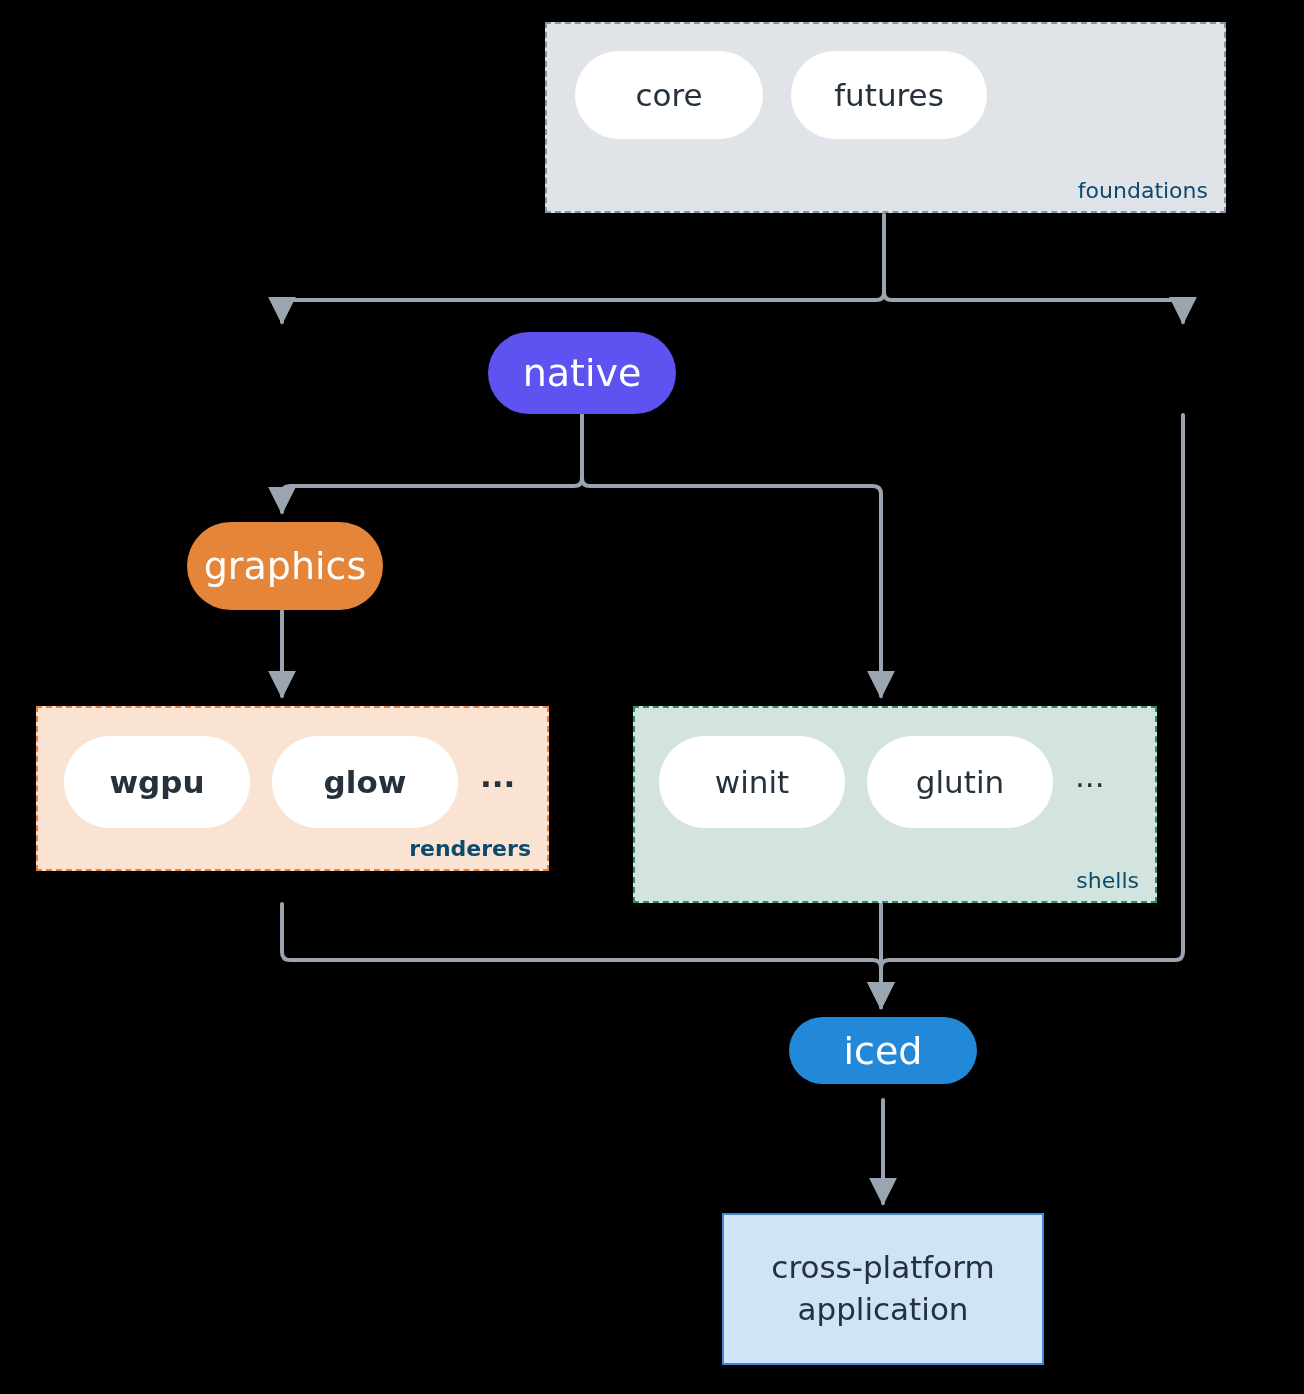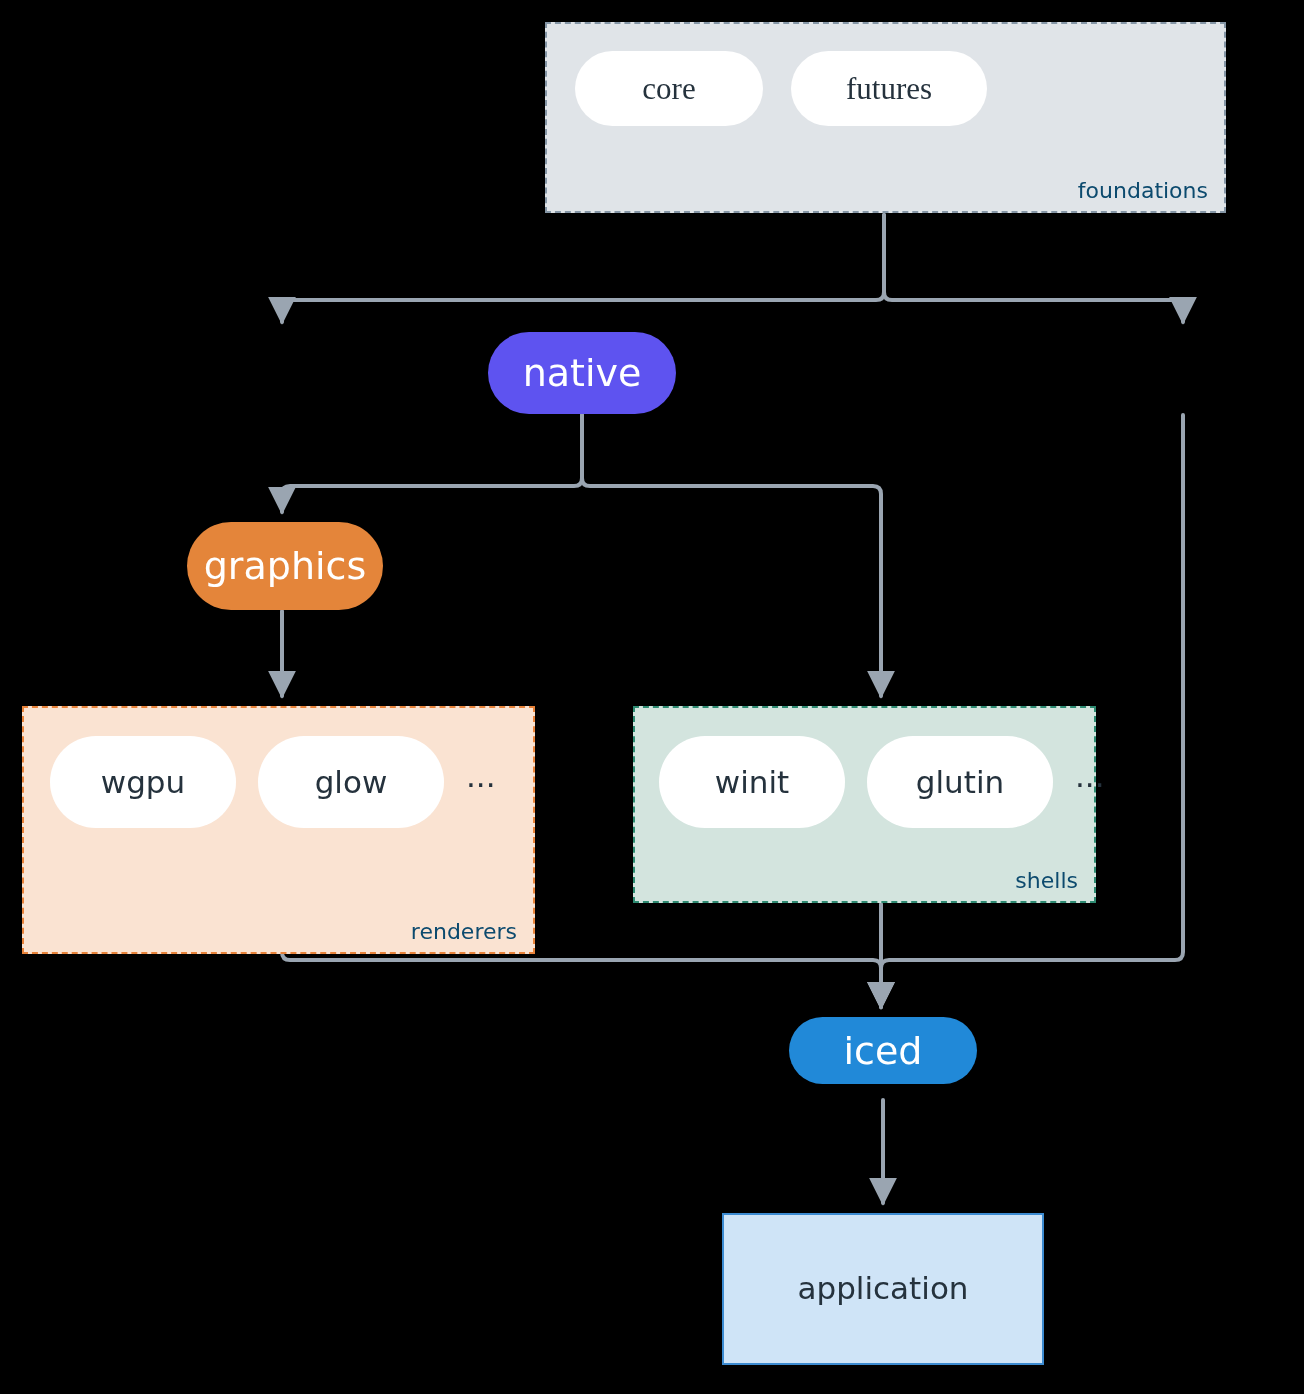"core" #cluster-foundations .leaf-pill { font-family: Liberation Serif, serif -> none; height: 75px -> 88px }
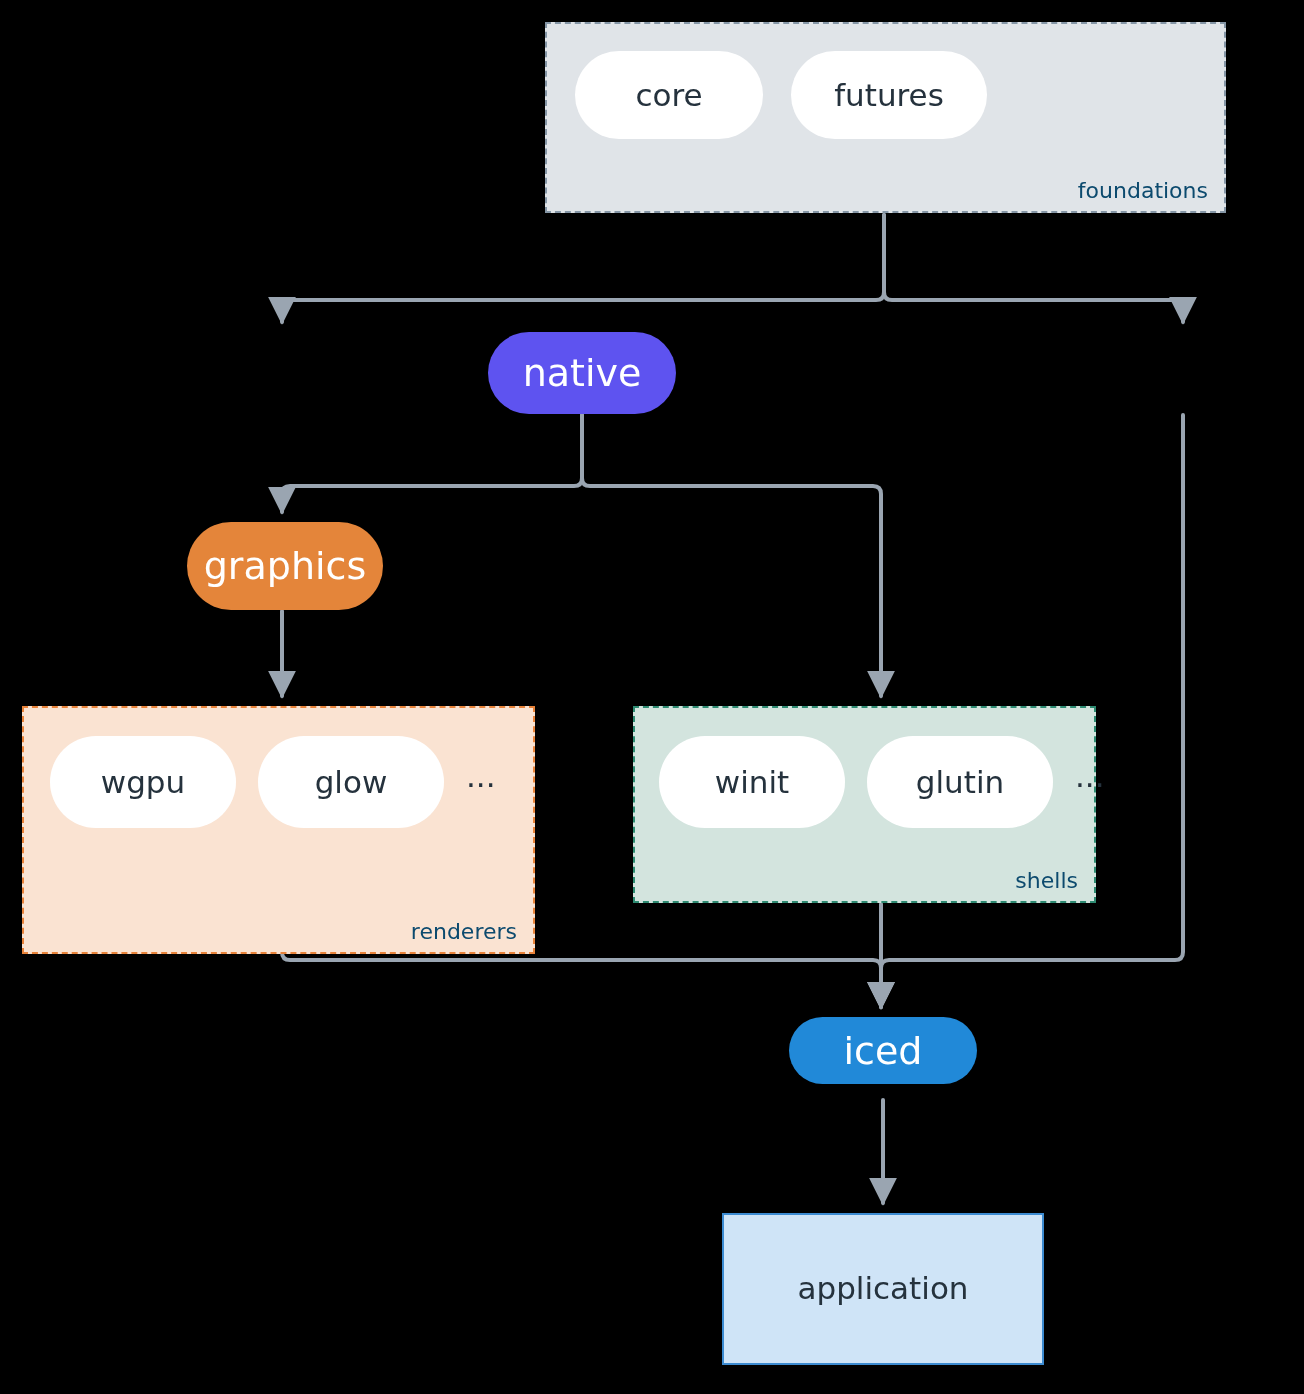"wgpu" #cluster-renderers { font-weight: none -> bold; height: 248px -> 165px; left: 22px -> 36px }
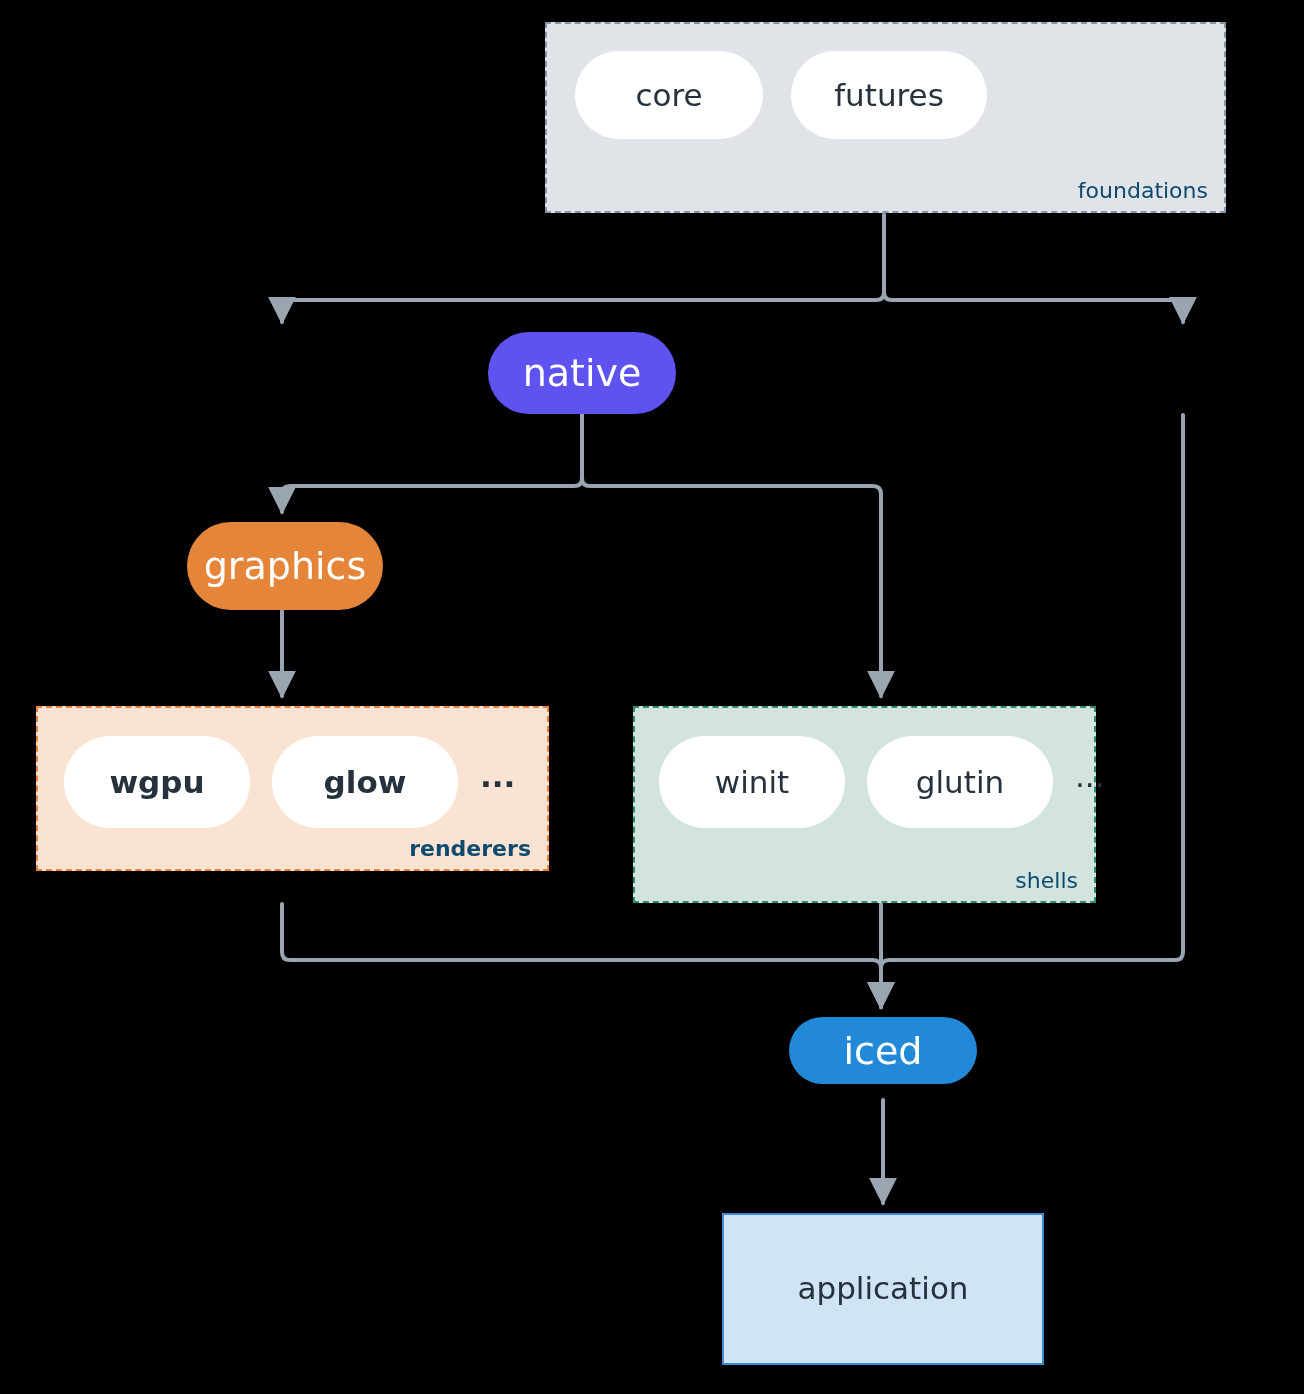"winit" #cluster-shells { width: 463px -> 524px }
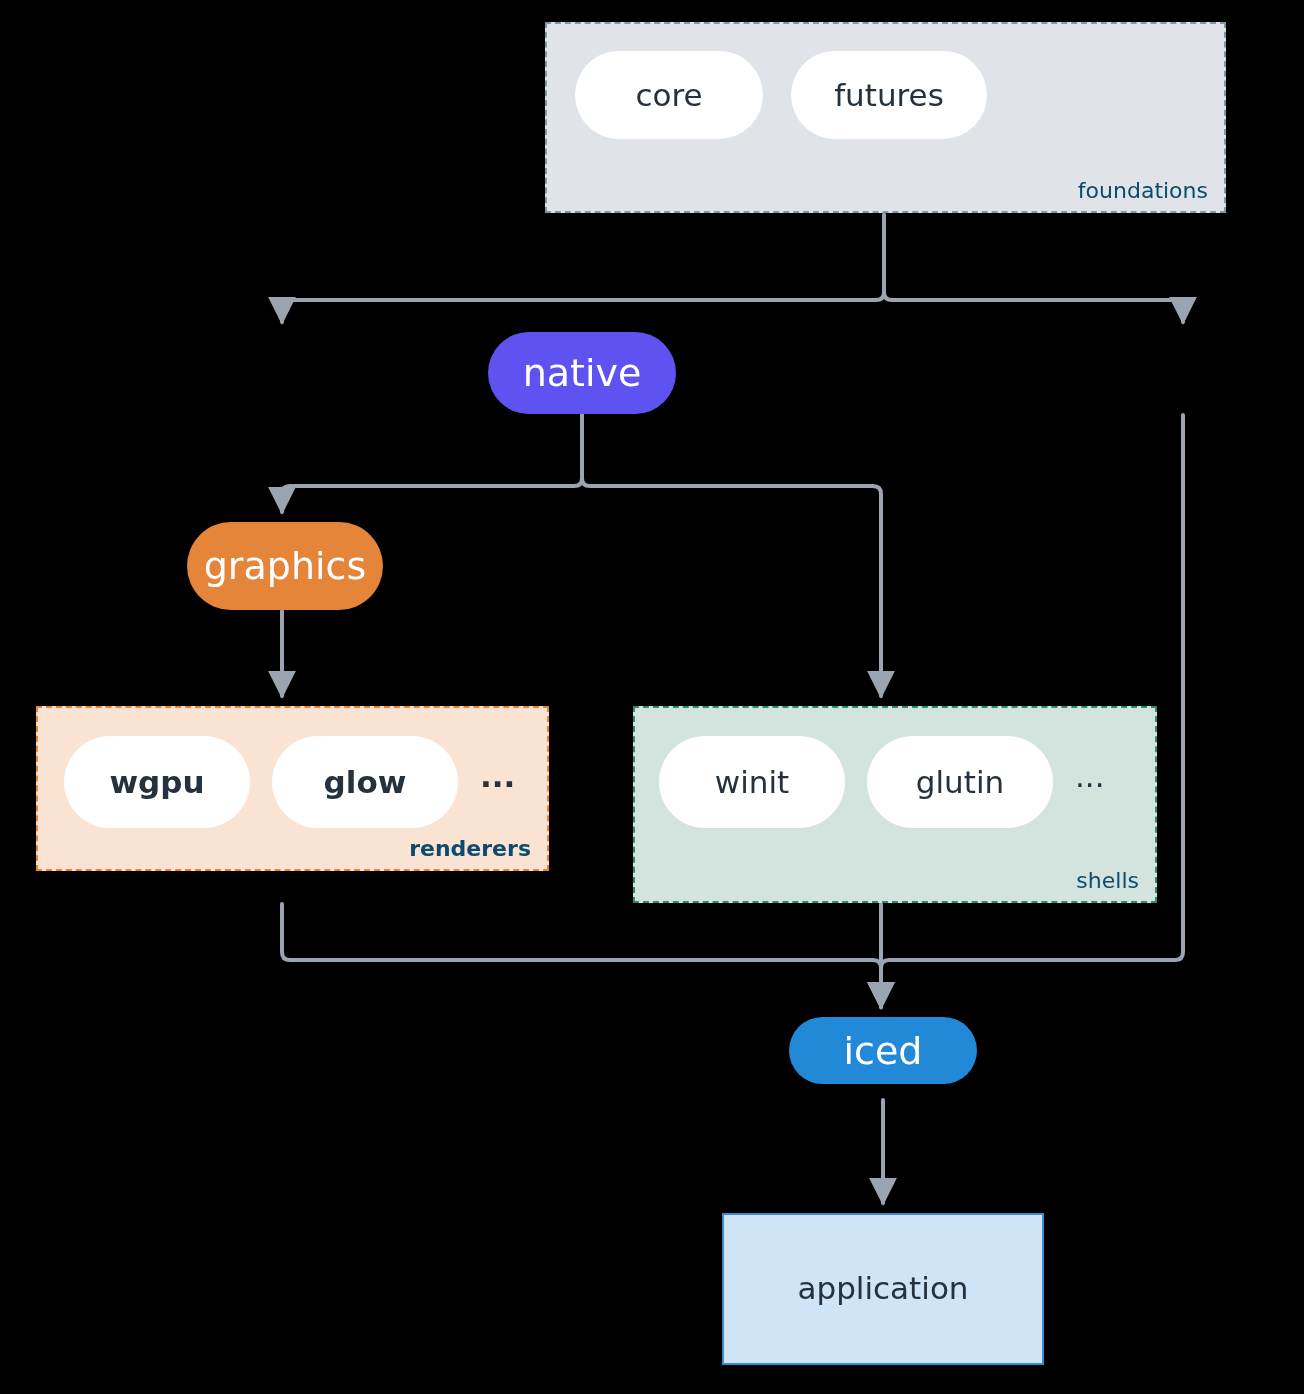"cross-platform" div { html: none -> <div>cross-platform</div> }
